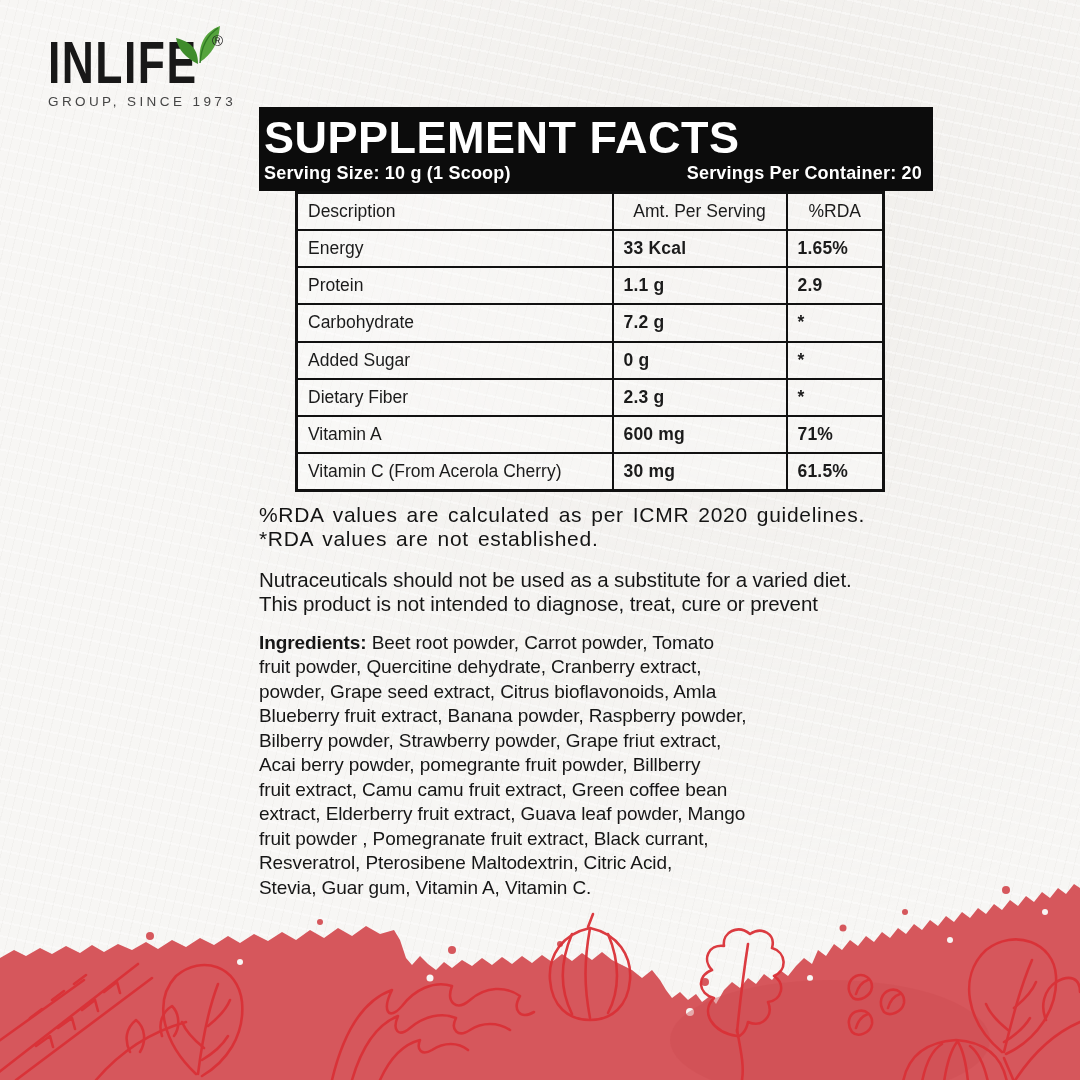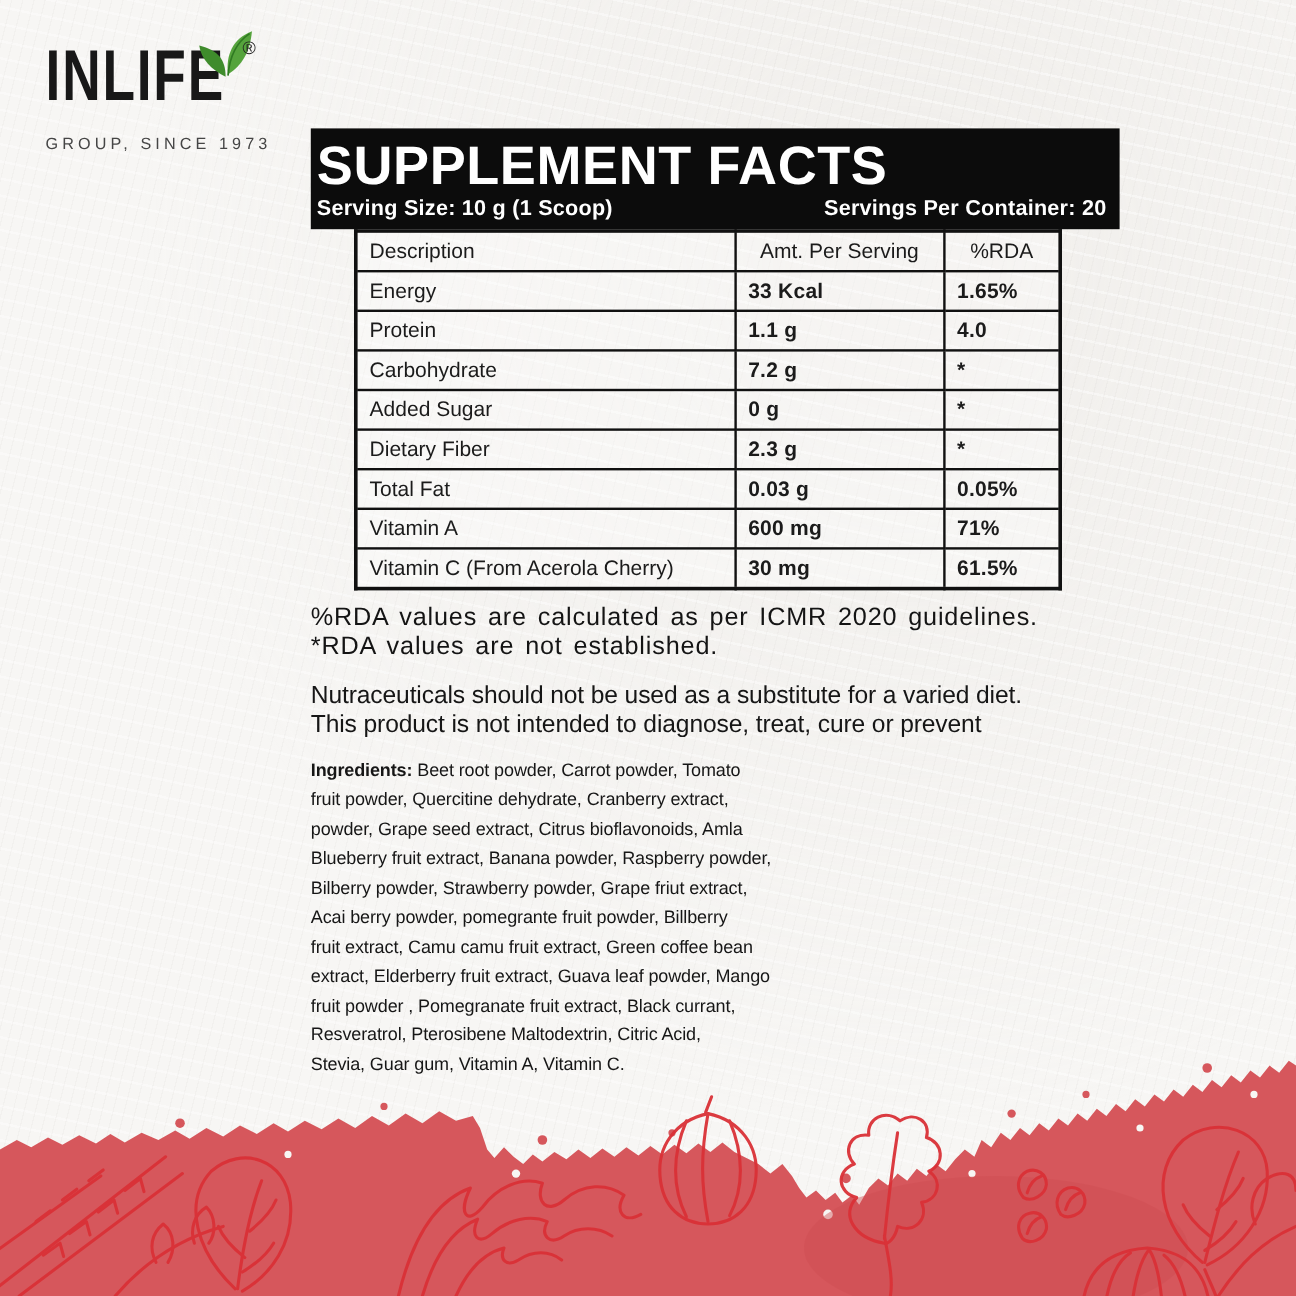"INLIFE" .logo { left: 38px -> 48px }
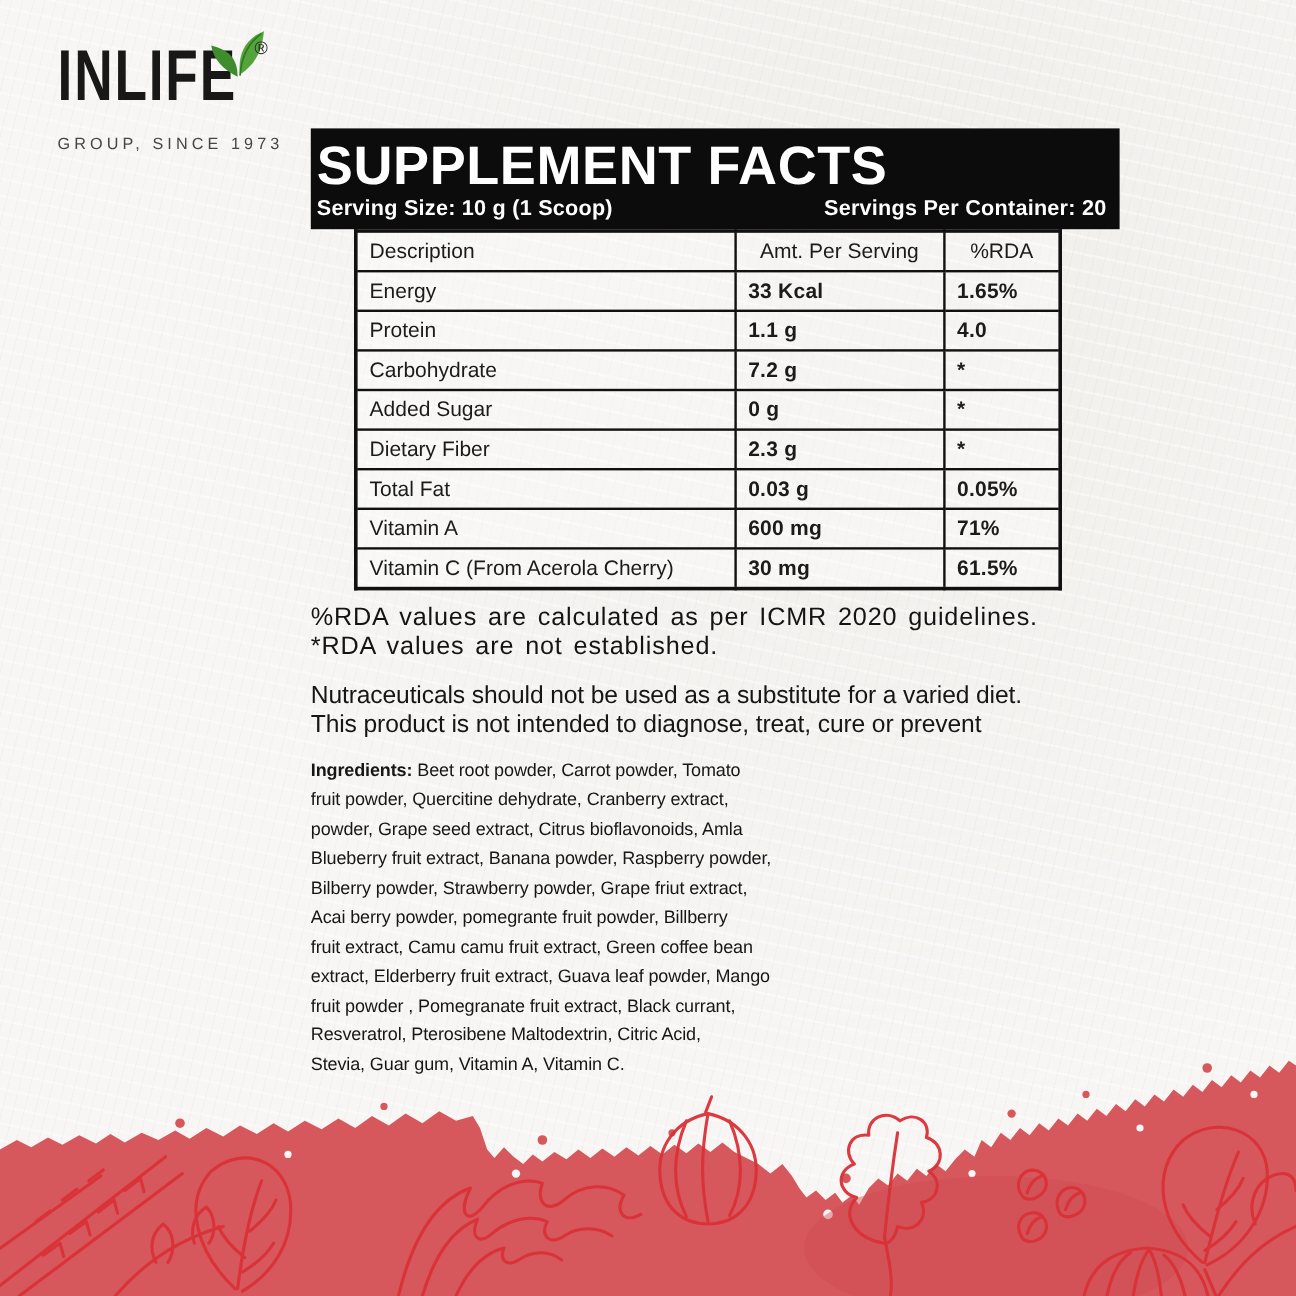"GROUP, SINCE 1973" .tagline { margin-top: 20px -> 2px }
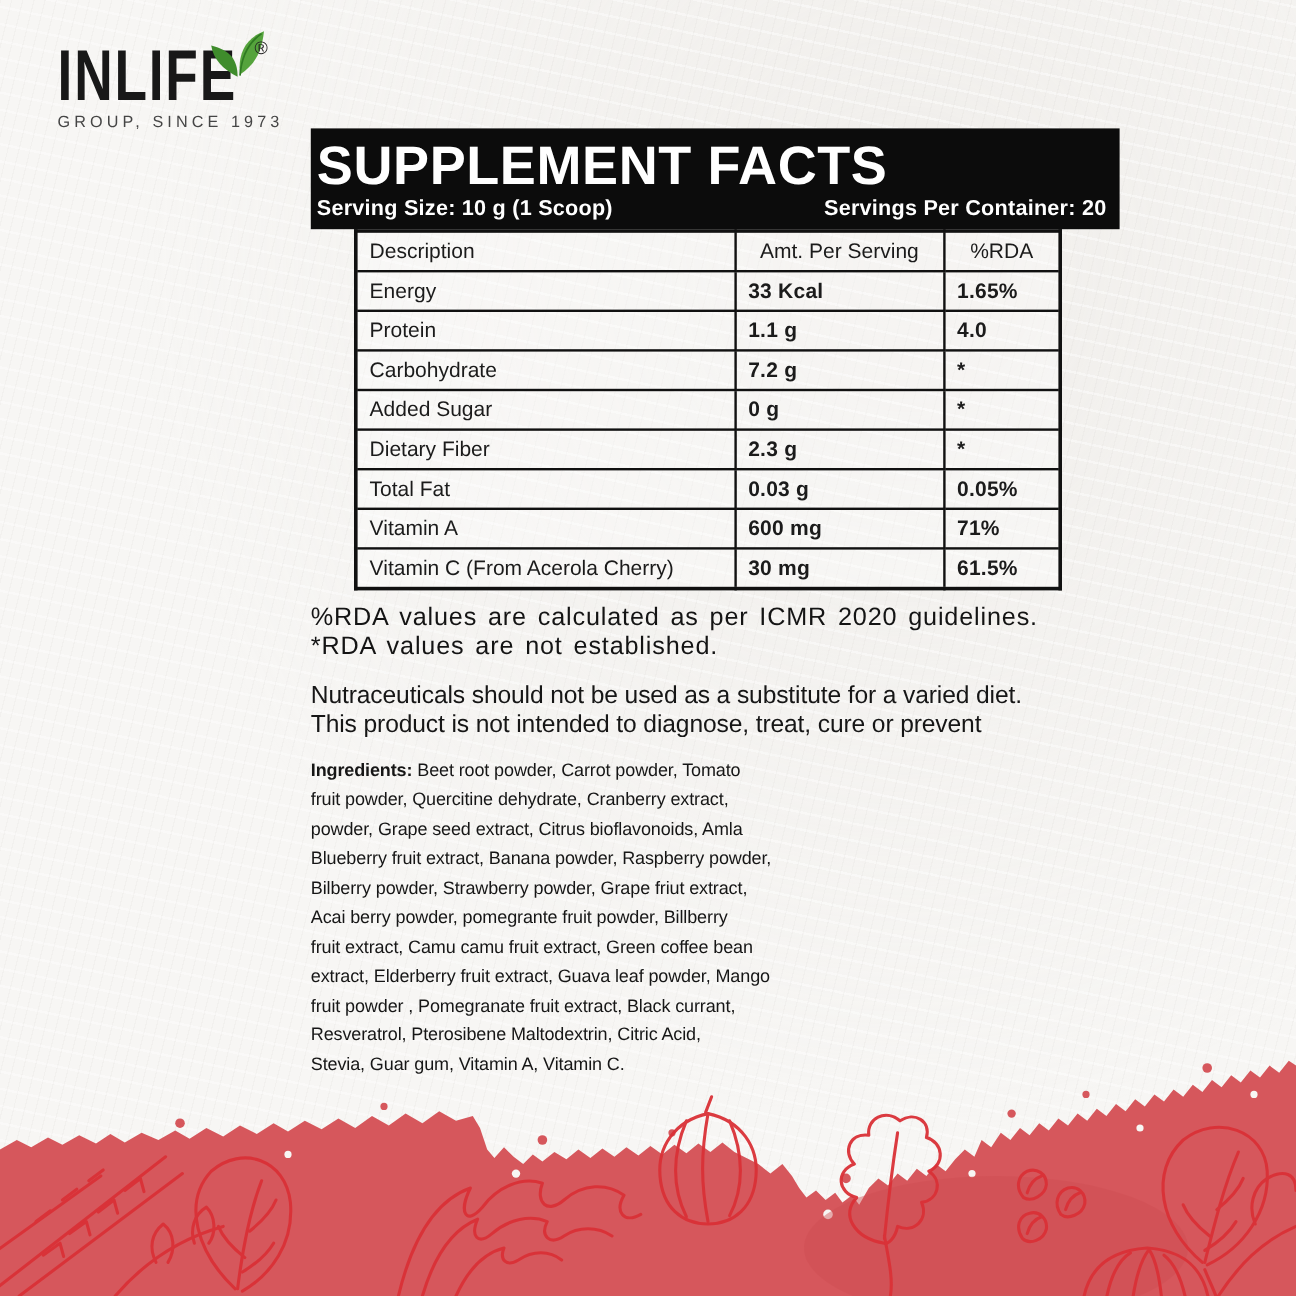"4.0" td.val { text: 4.0 -> 2.9 }
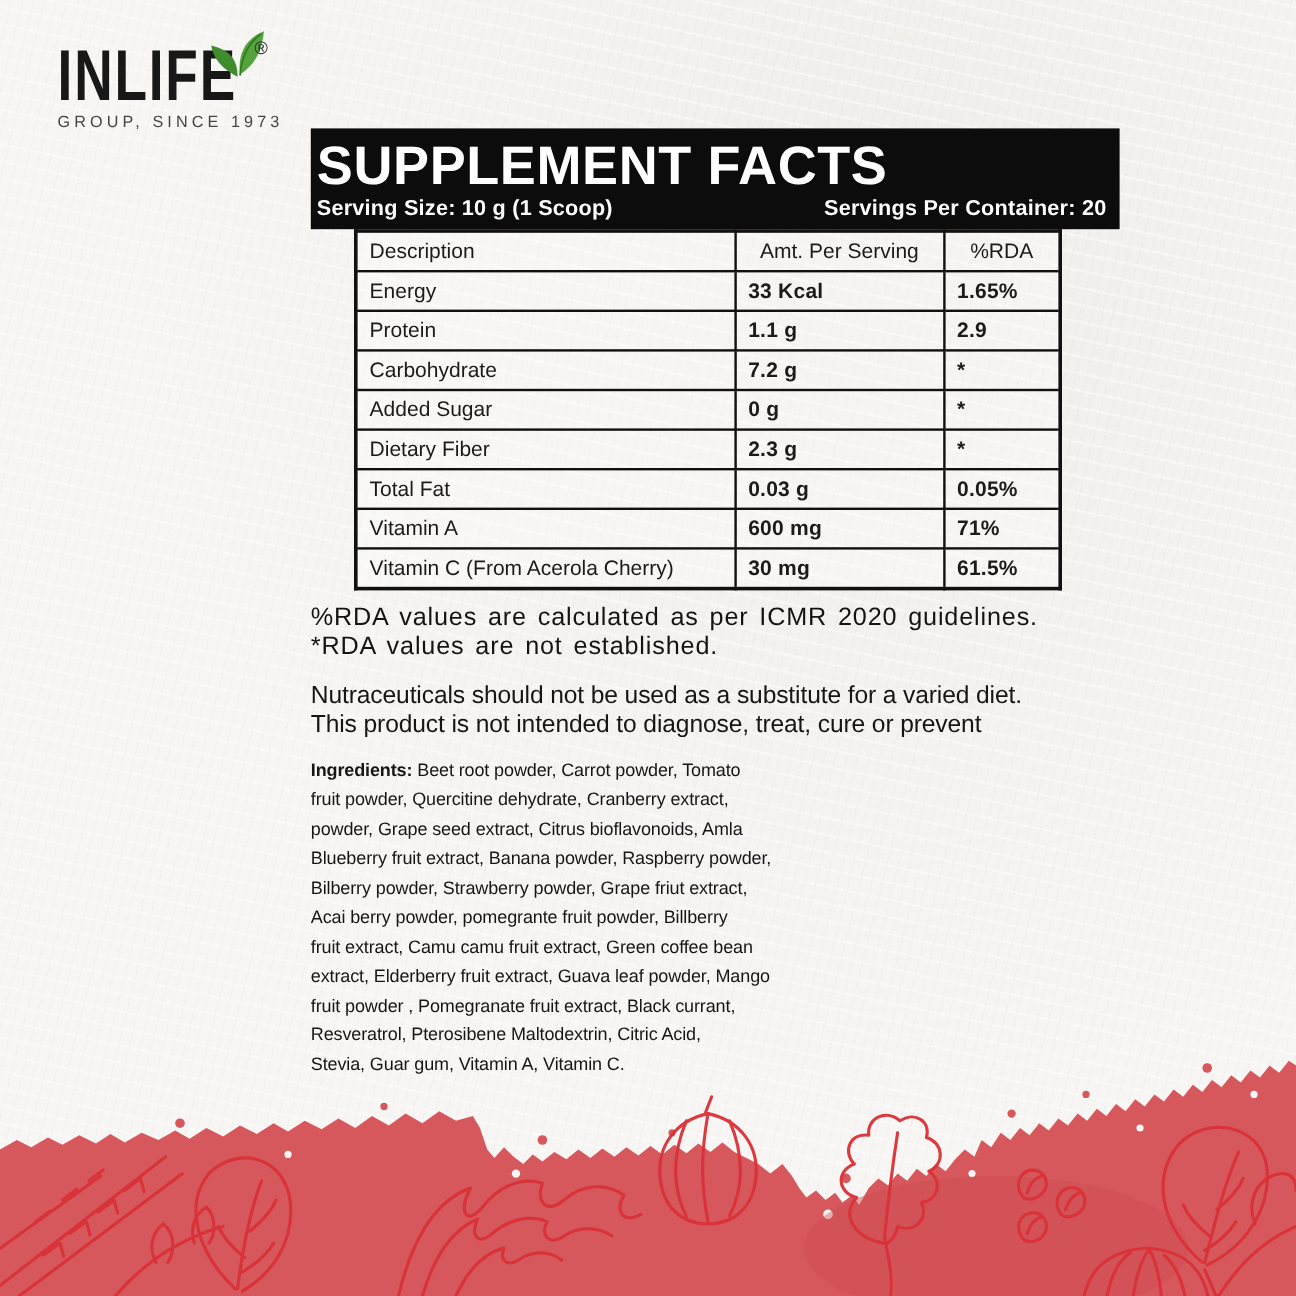"Total Fat" tr { html: <tr> <td>Total Fat</td> <td>0.03 g</td> <td>0.05%</td> </tr> -> none }
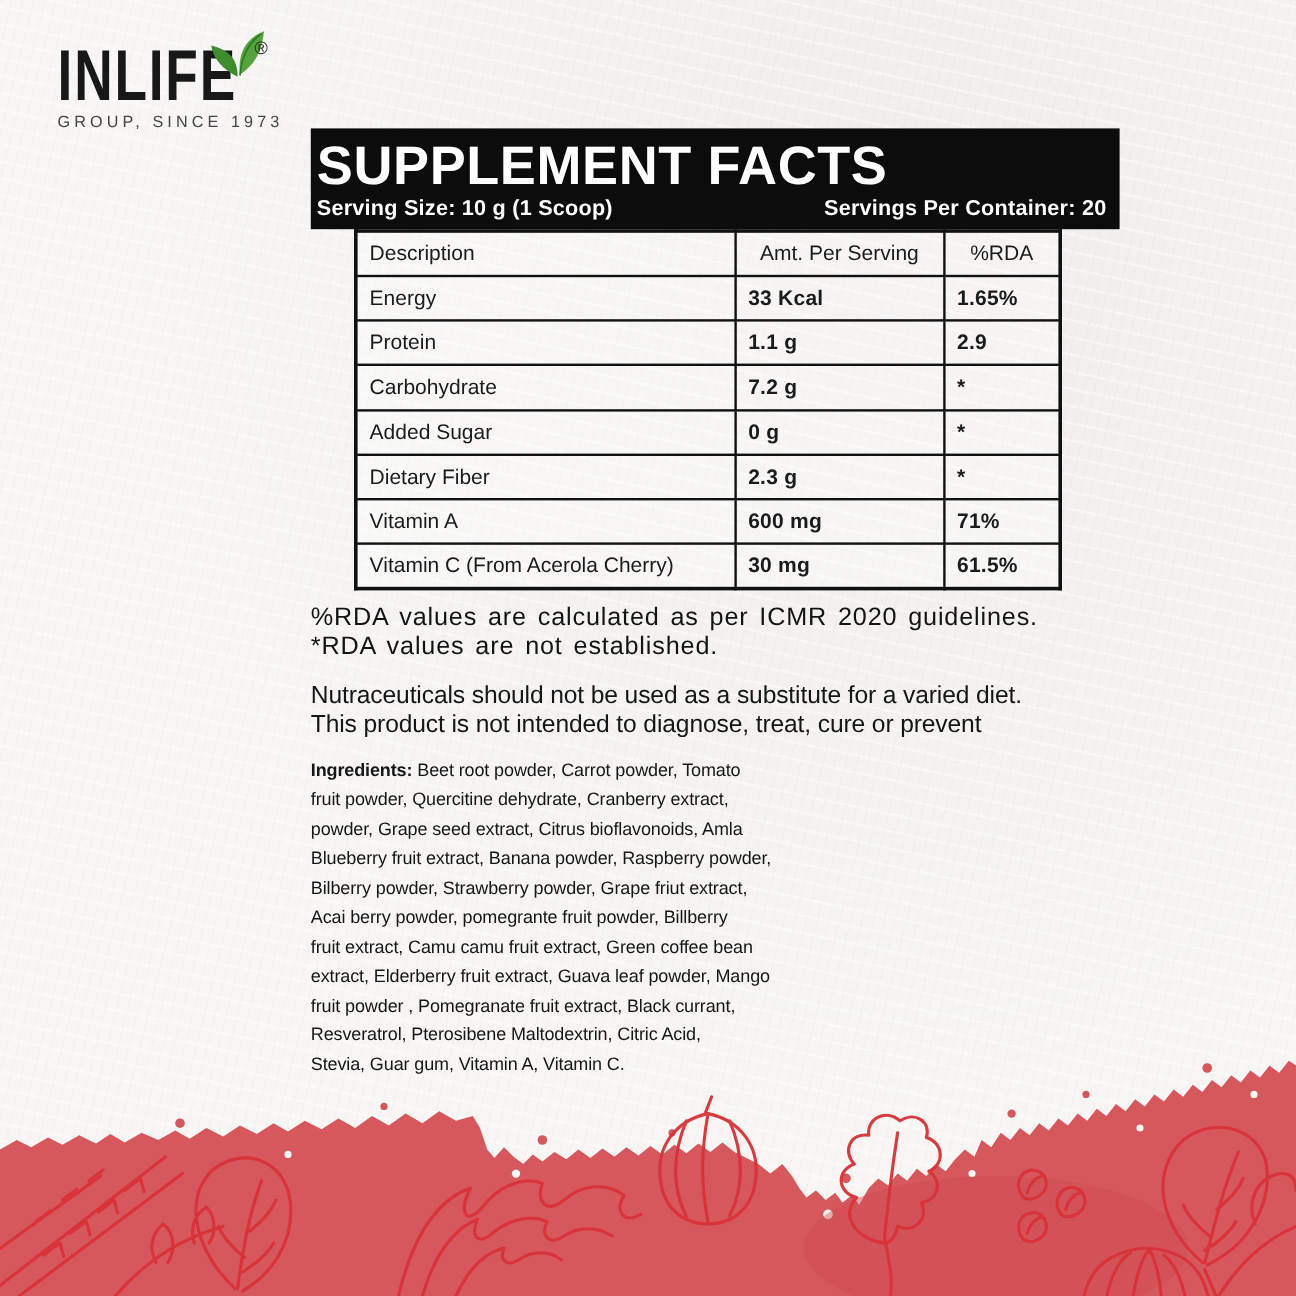"Ingredients: Beet root powder, Carrot" .ingredients { font-size: 15px -> 19px }
